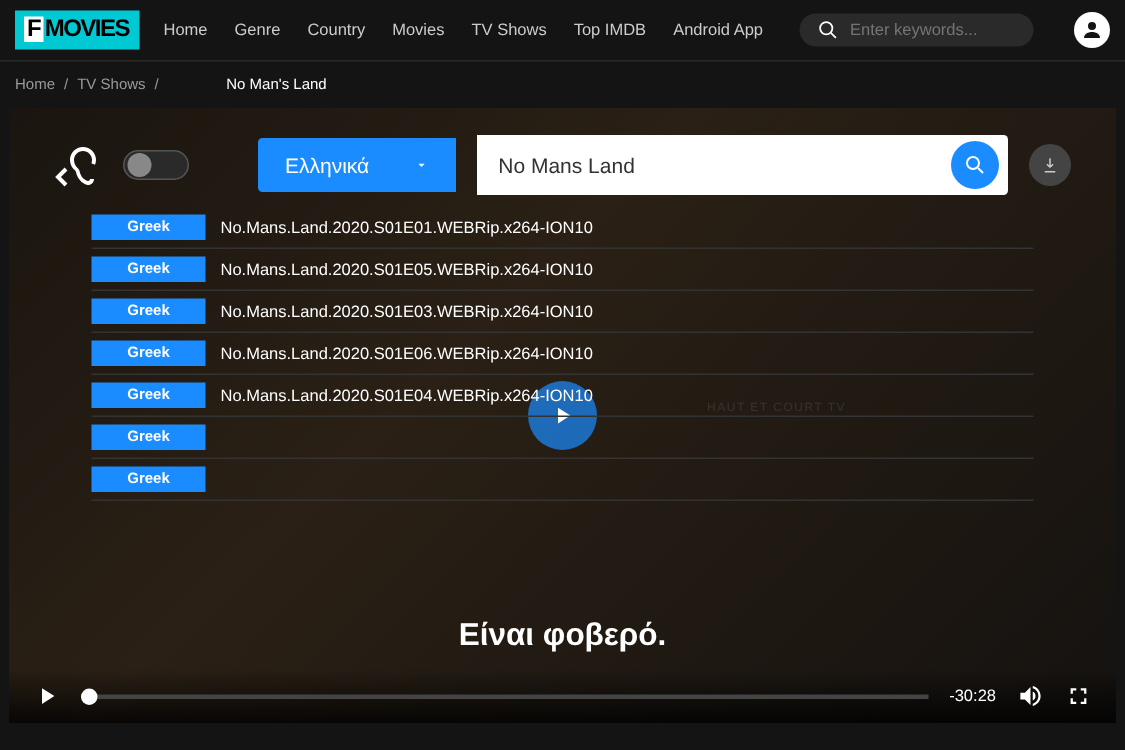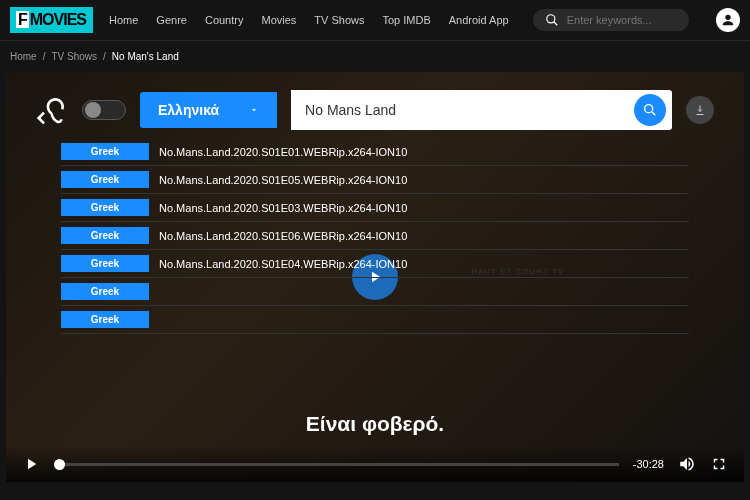"No Man's Land" .breadcrumb .current { margin-left: none -> 39px }
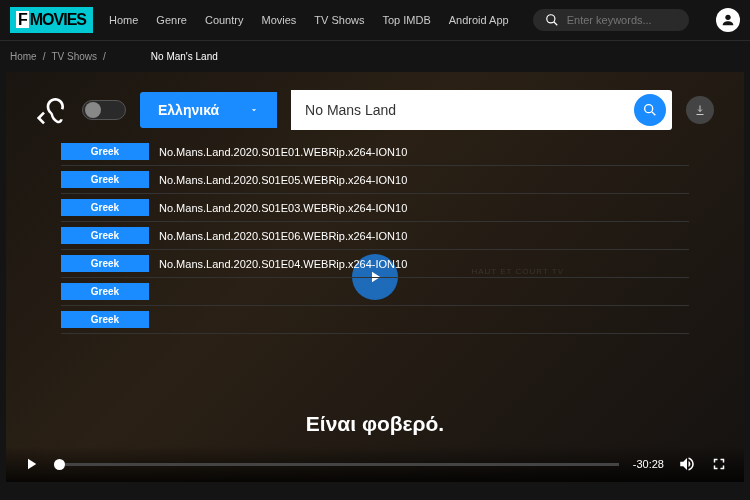"Ελληνικά" .lang-select { font-weight: bold -> normal; margin-left: none -> 32px }
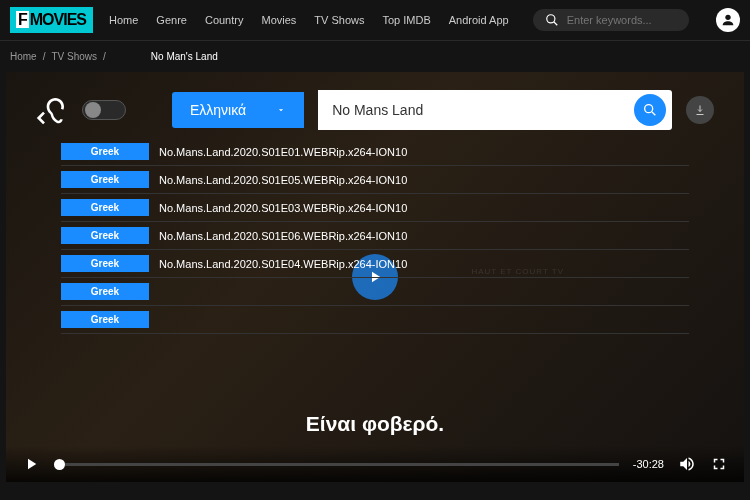"Greek" .sub-lang { width: 88px -> 76px }
